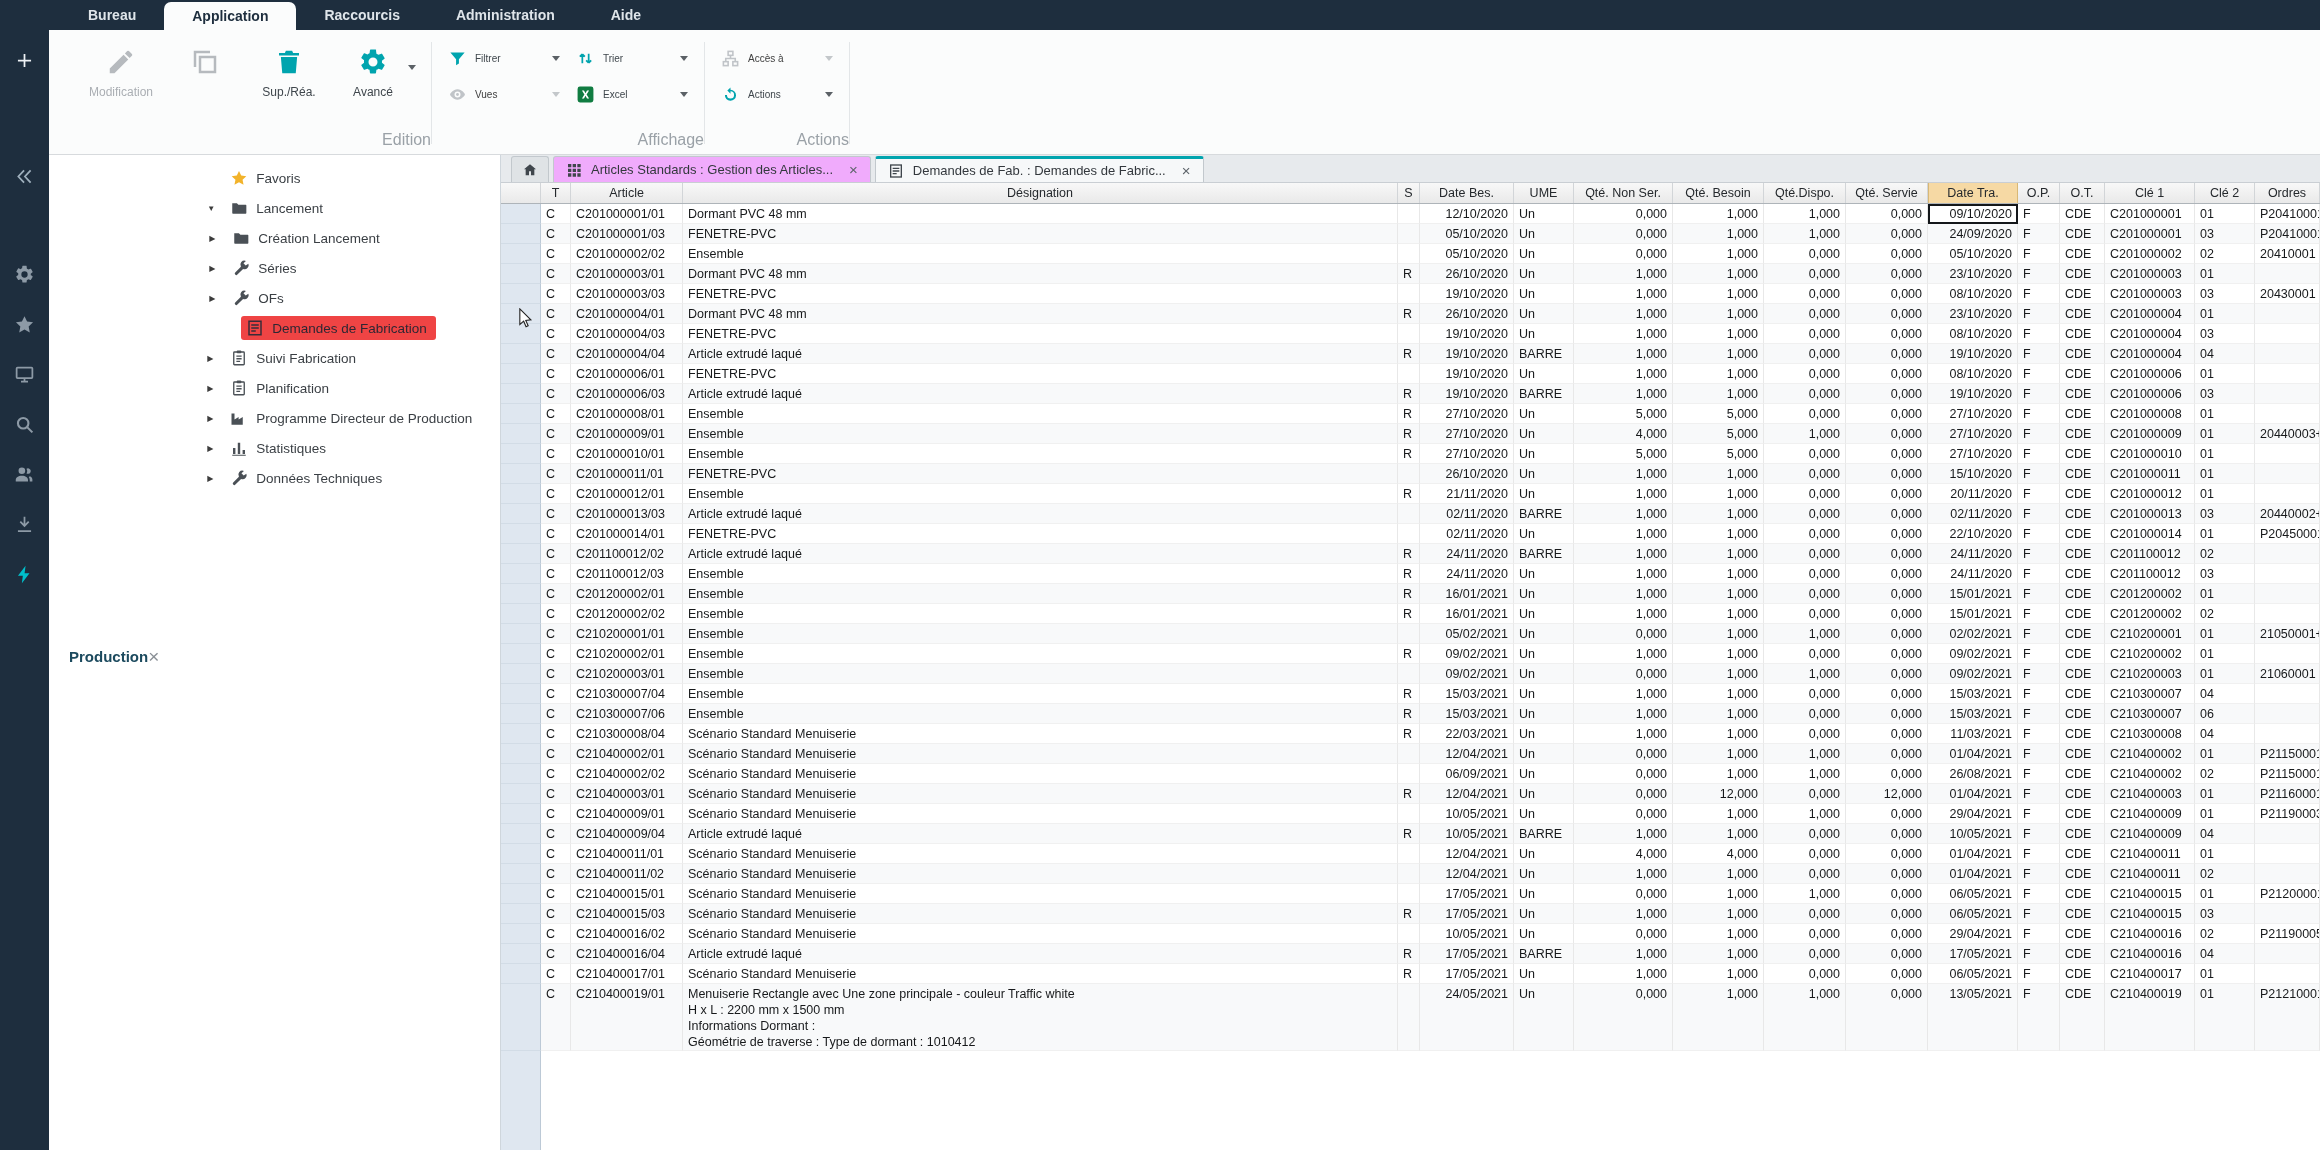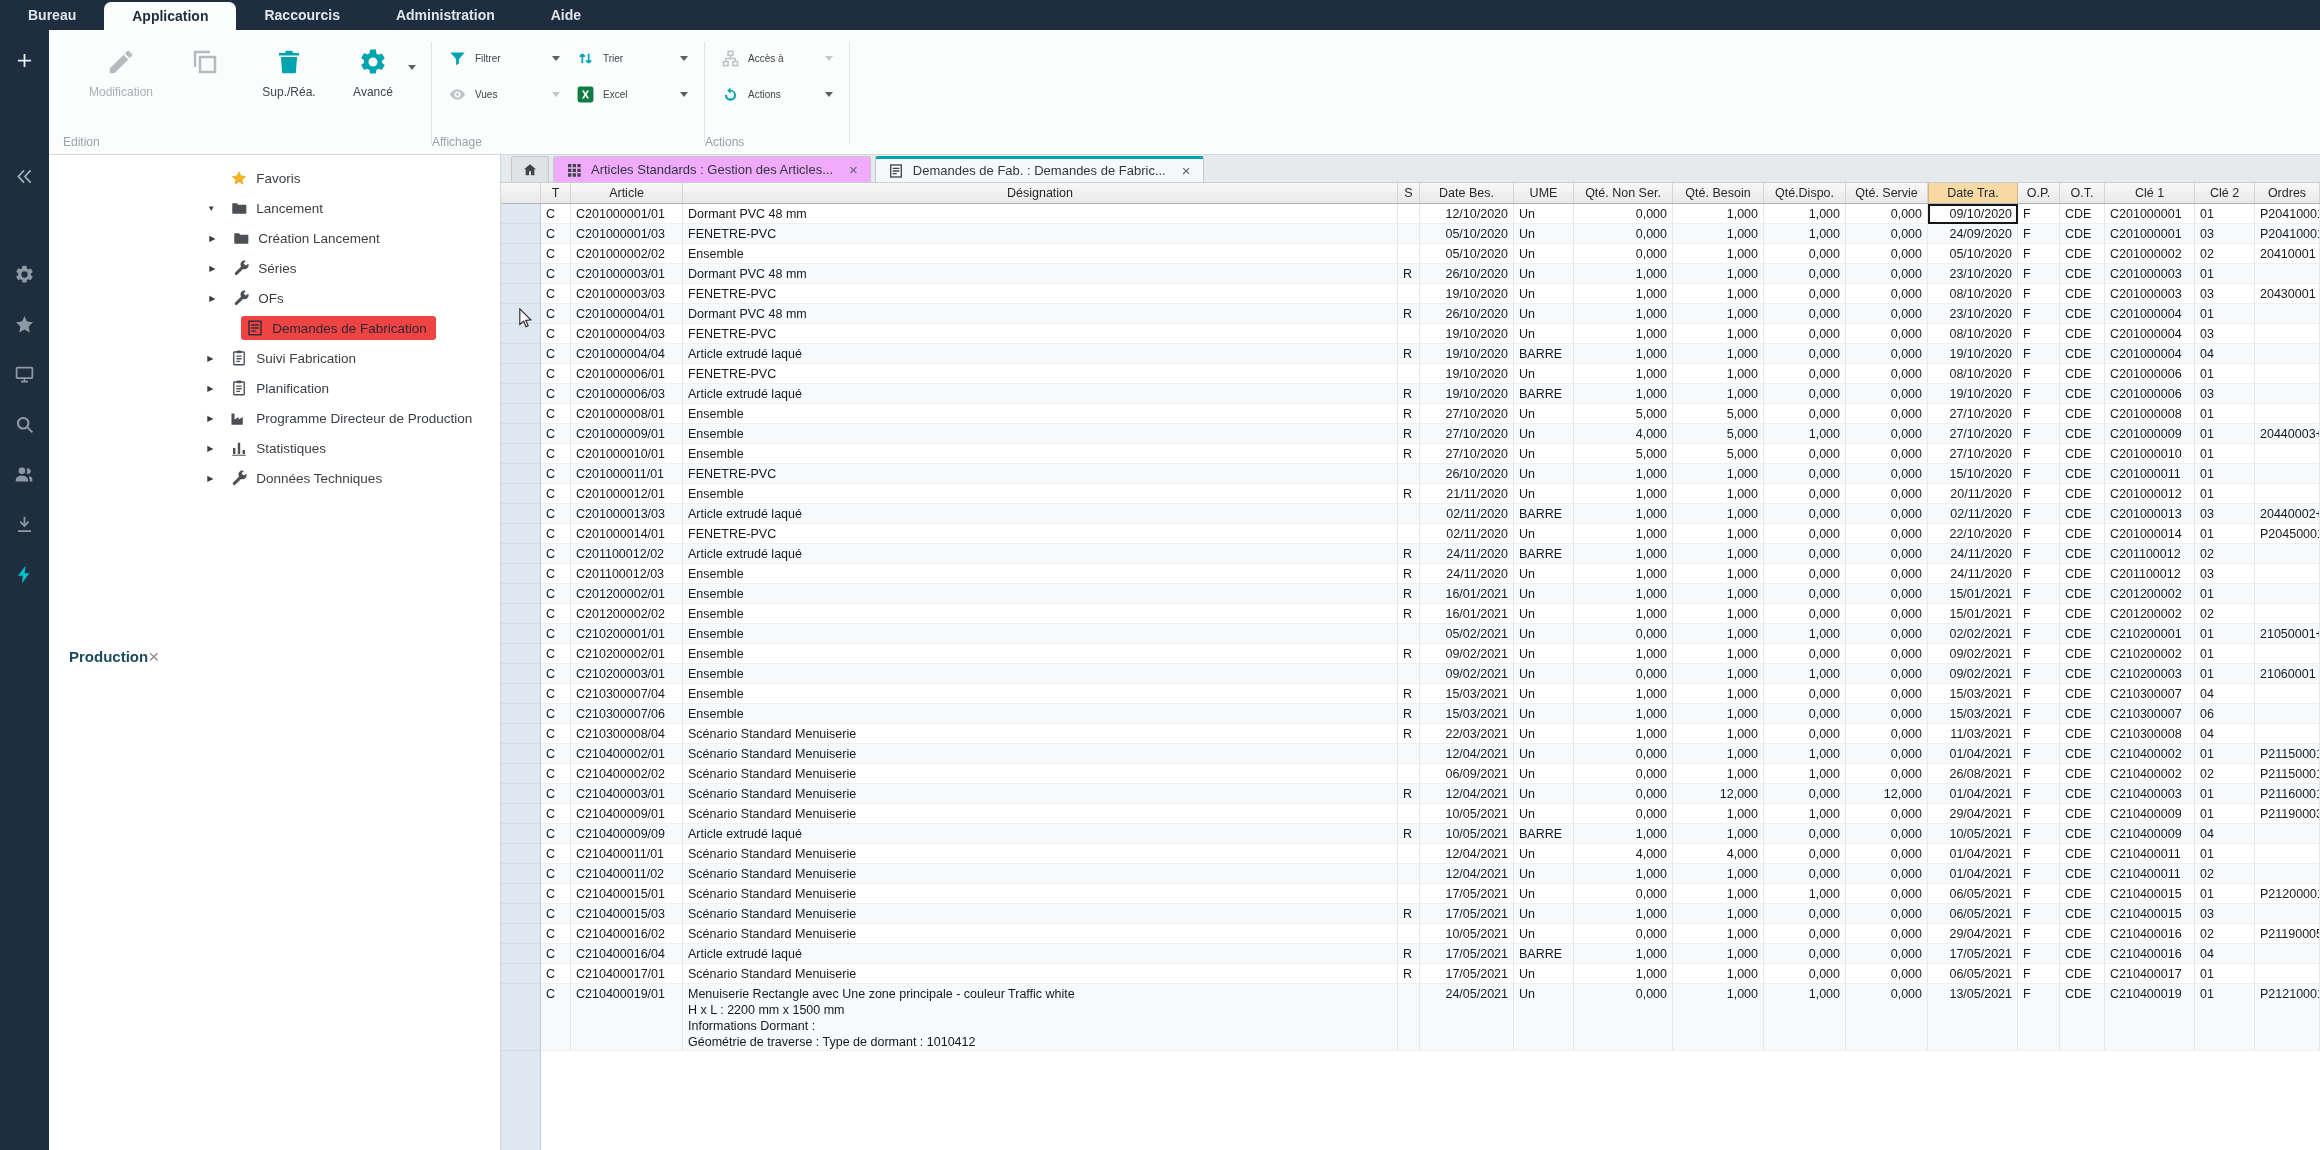"Bureau" .menubar { padding-left: none -> 60px }
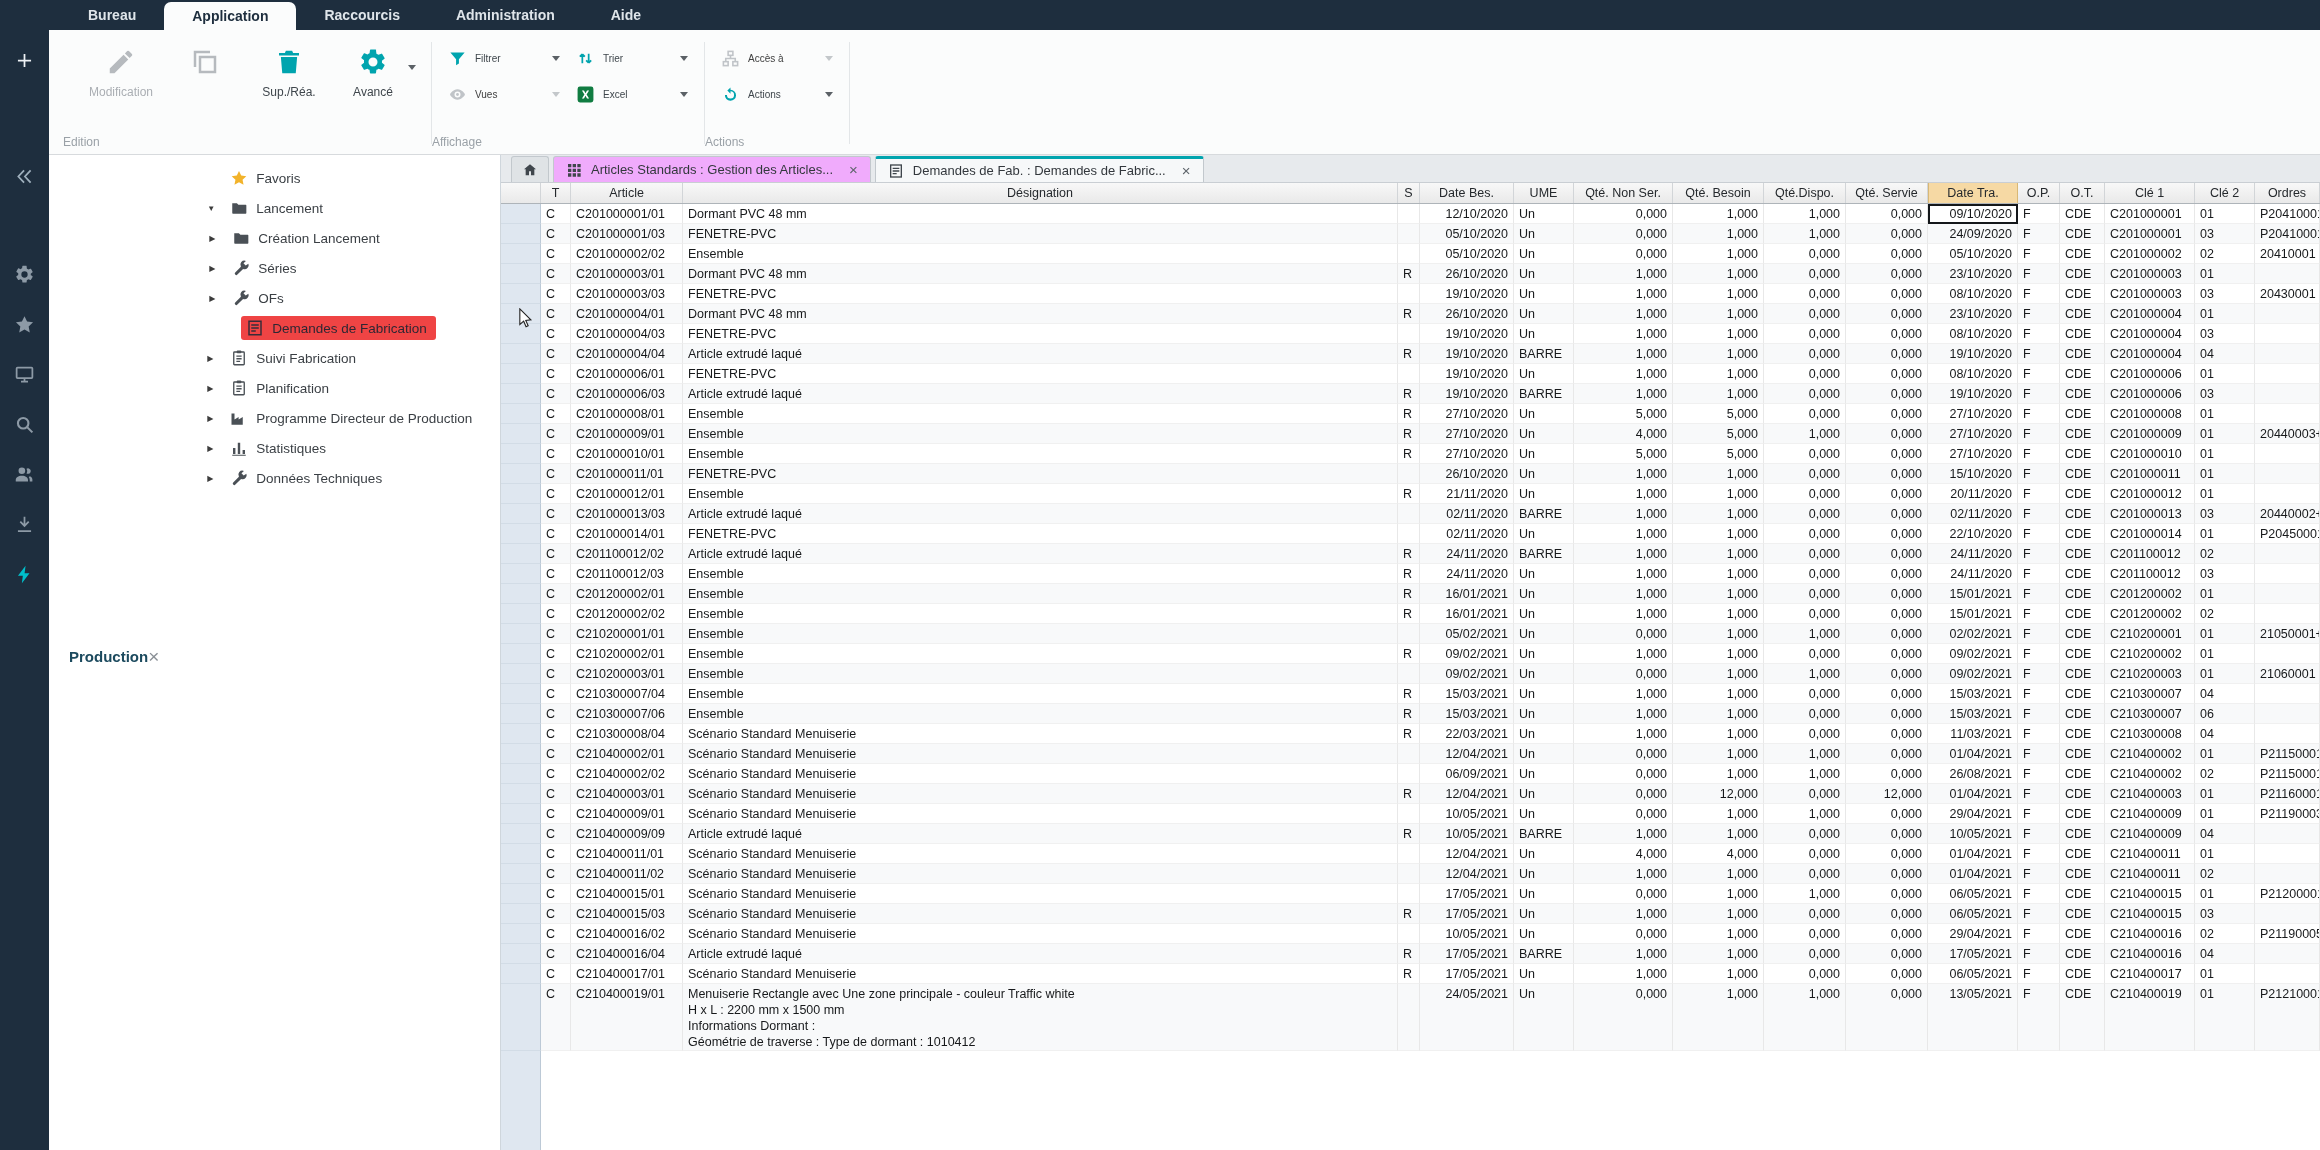"Edition" .rgroup .glabel { font-size: 12px -> 16px; text-align: left -> right }
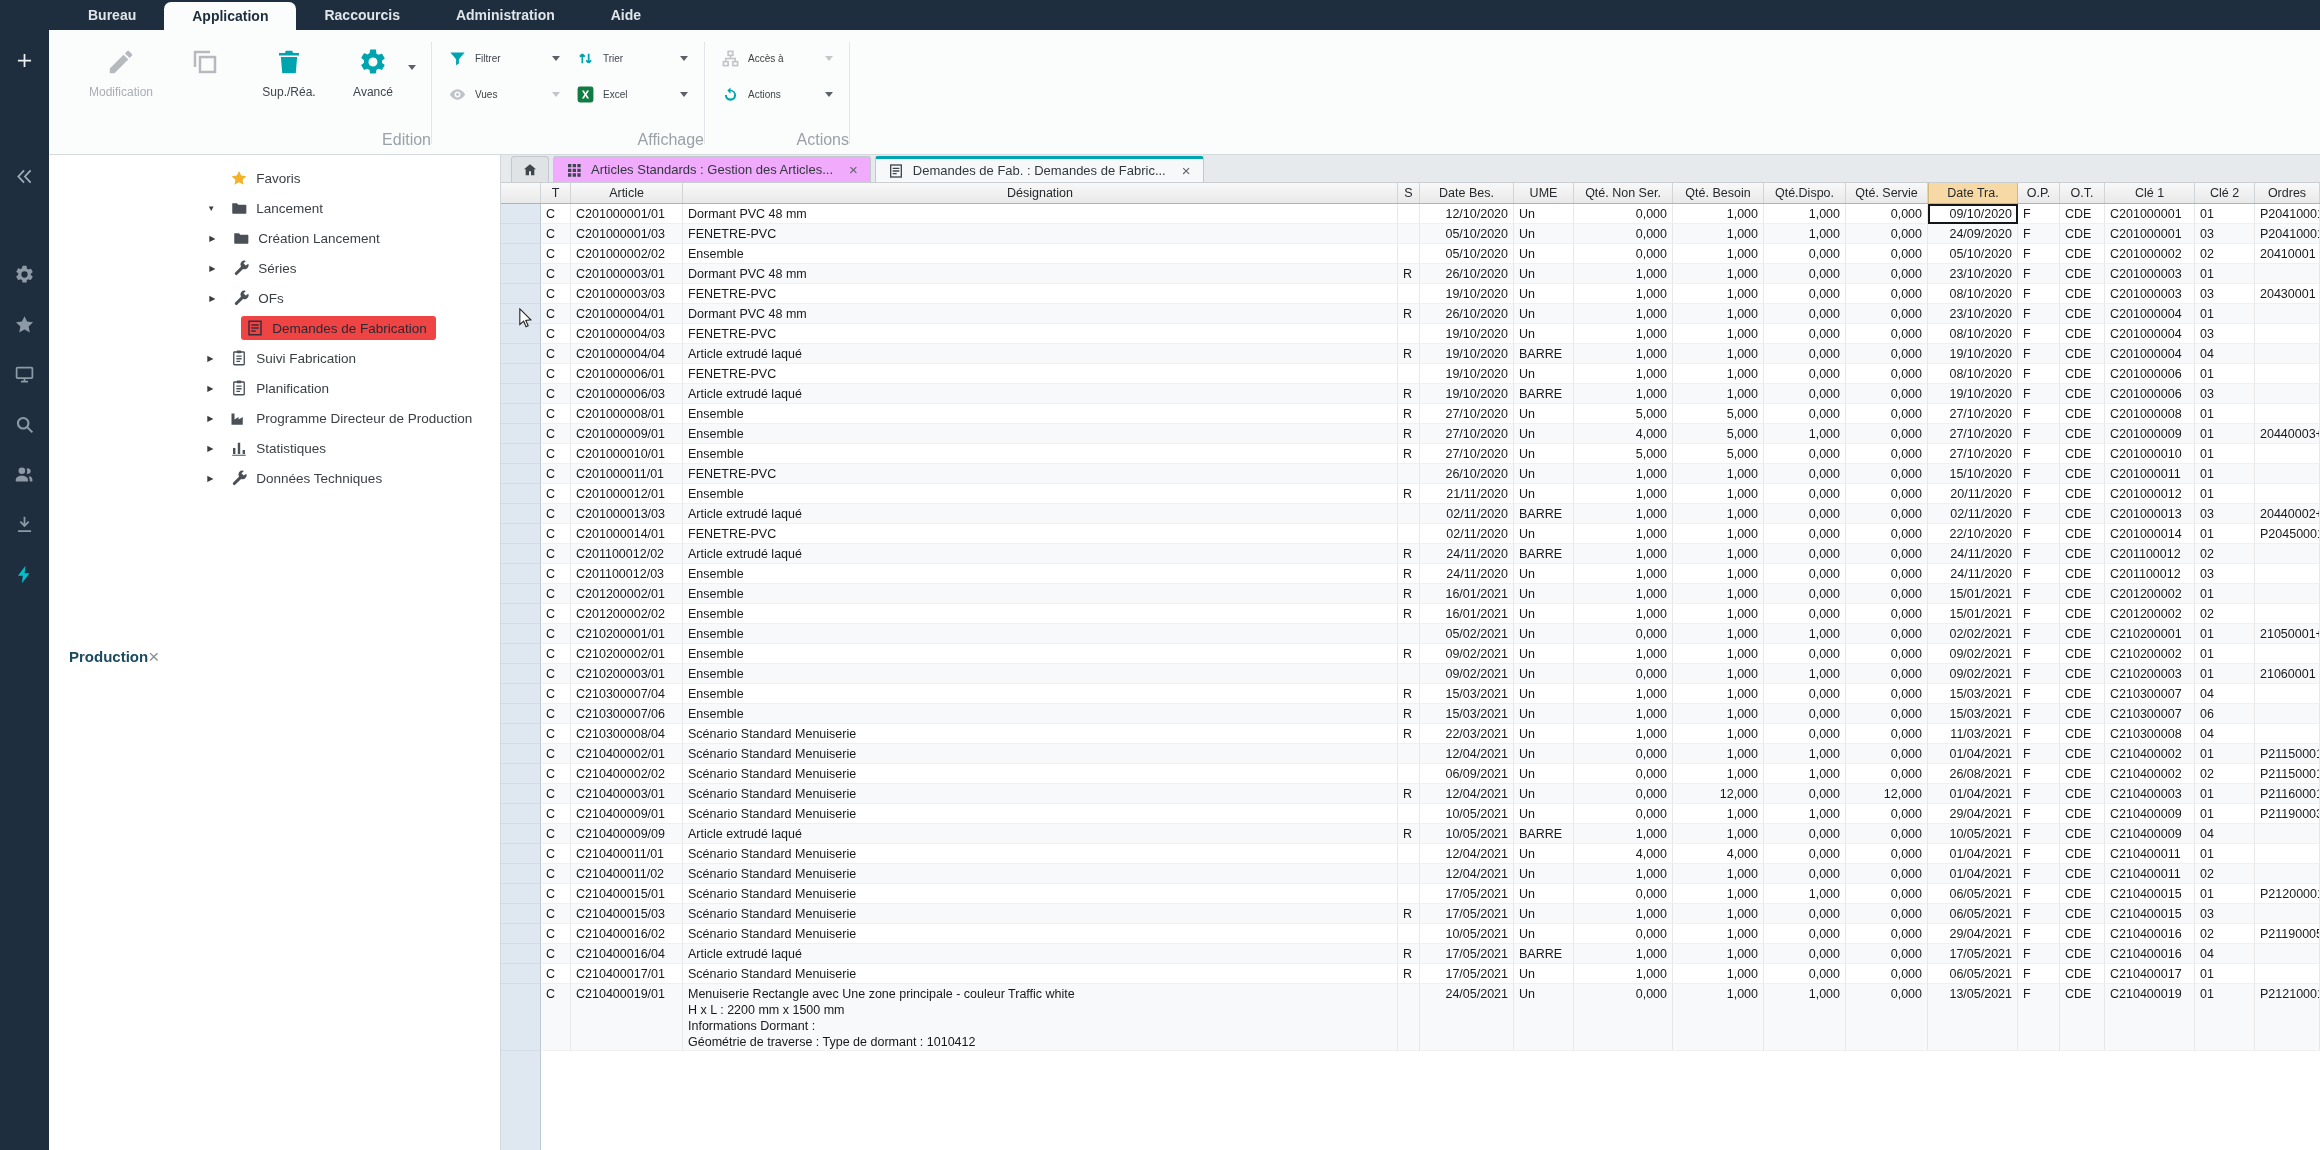"C210400009/09" span.cell { text: C210400009/09 -> C210400009/04 }
